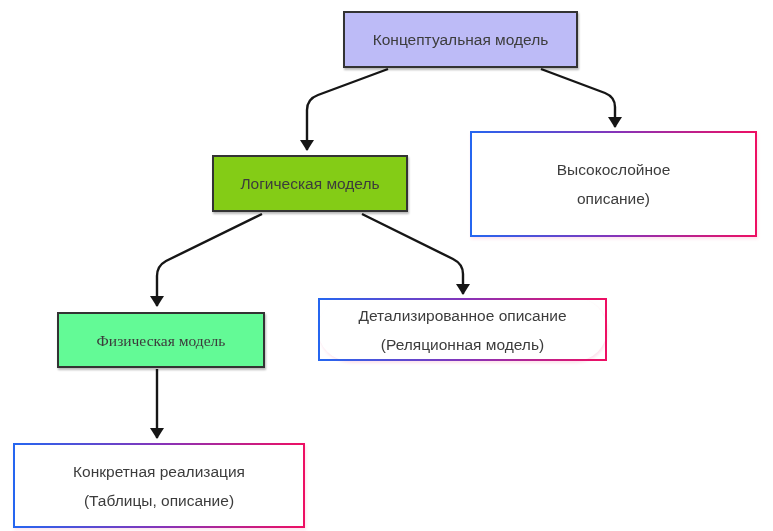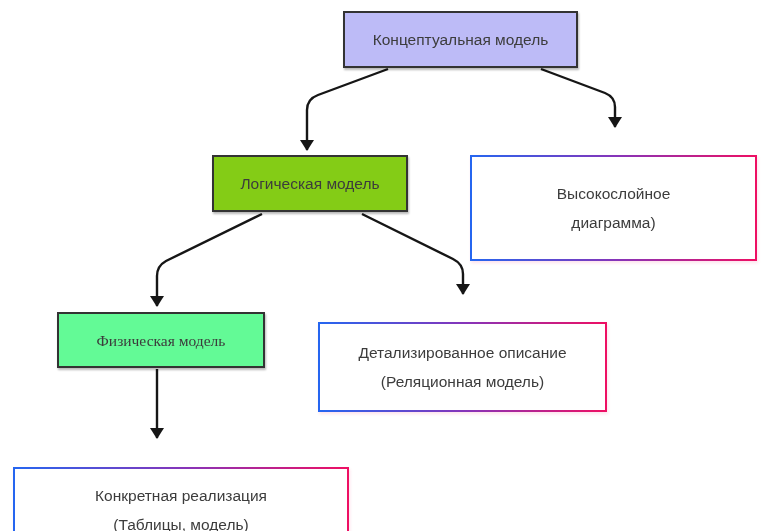"Высокослойное" .gradient { margin-top: 24px -> none }
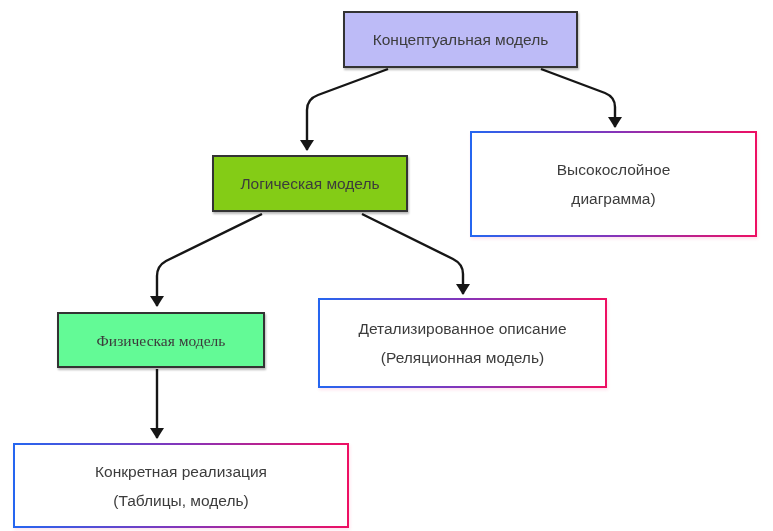"диаграмма)" span.lbl { text: диаграмма -> описание }
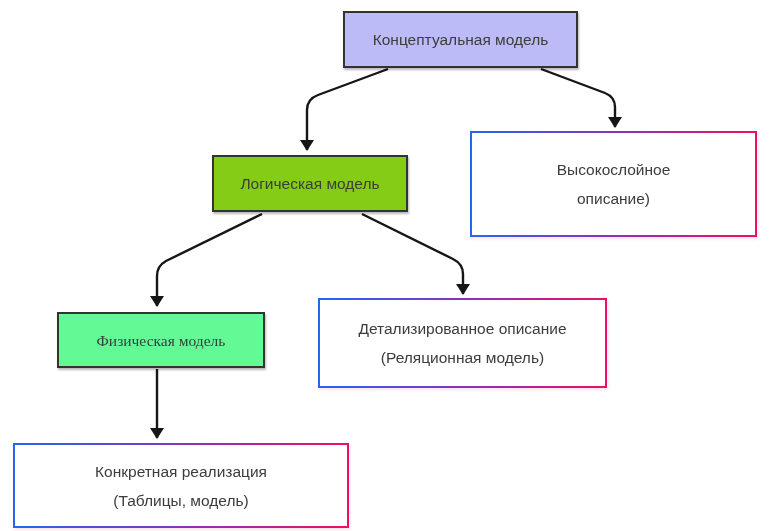"Детализированное описание" .n-detail { border-radius: none -> 32px; height: 90px -> 63px }
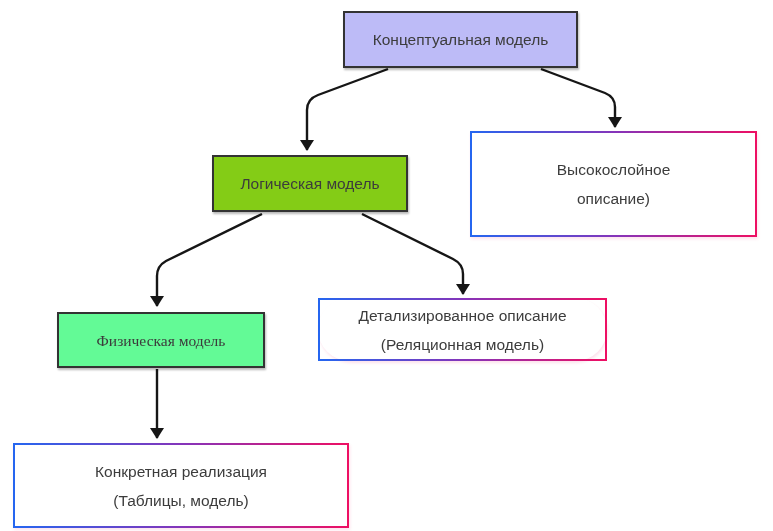"Конкретная реализация" .n-concrete { width: 336px -> 292px }
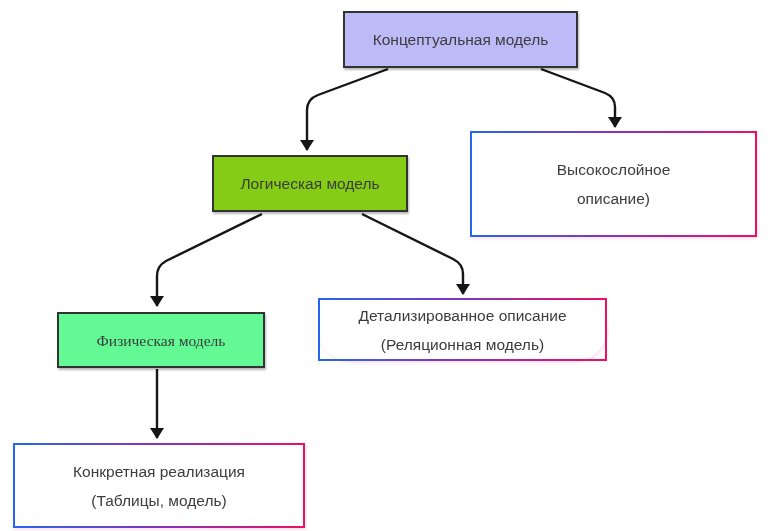"(Таблицы, модель)" span.lbl { text: модель -> описание }
